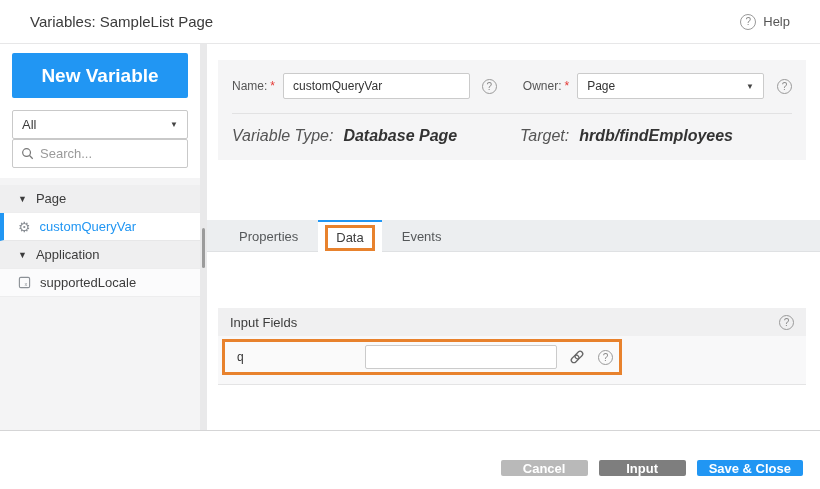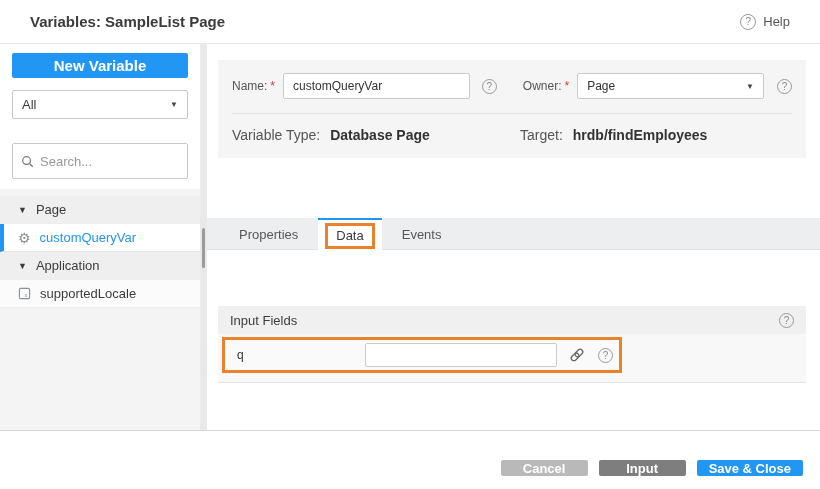"Variables: SampleList Page" .hdr-title { font-weight: bold -> none }
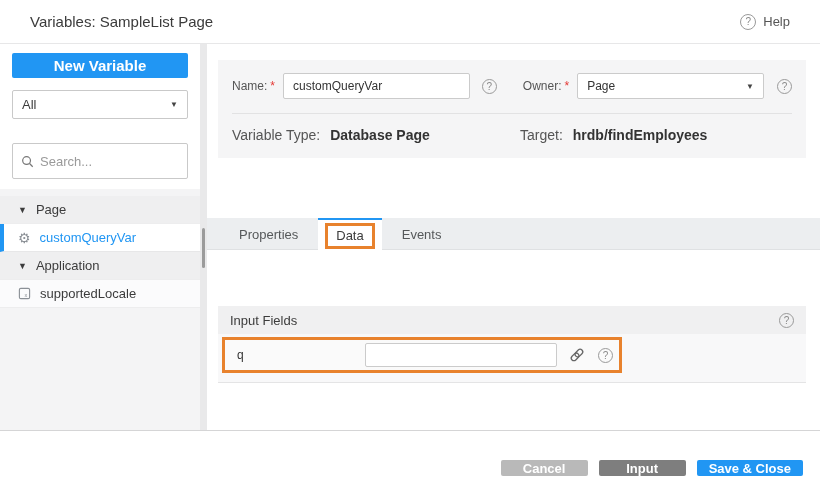"New Variable" .btn-new { font-size: 15px -> 19px; height: 25px -> 45px }
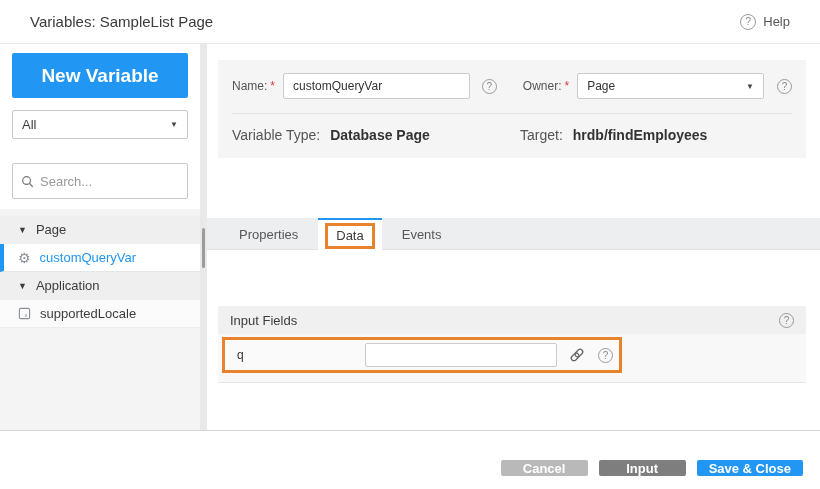"Variable Type:" .kv { font-size: 14px -> 16px; font-style: none -> italic }
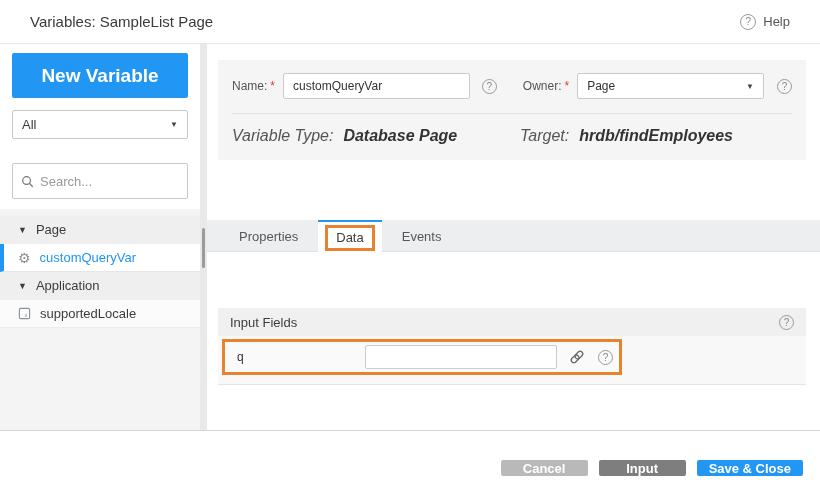"Search..." .search-box { height: 36px -> 29px; margin-top: 24px -> 0 }
